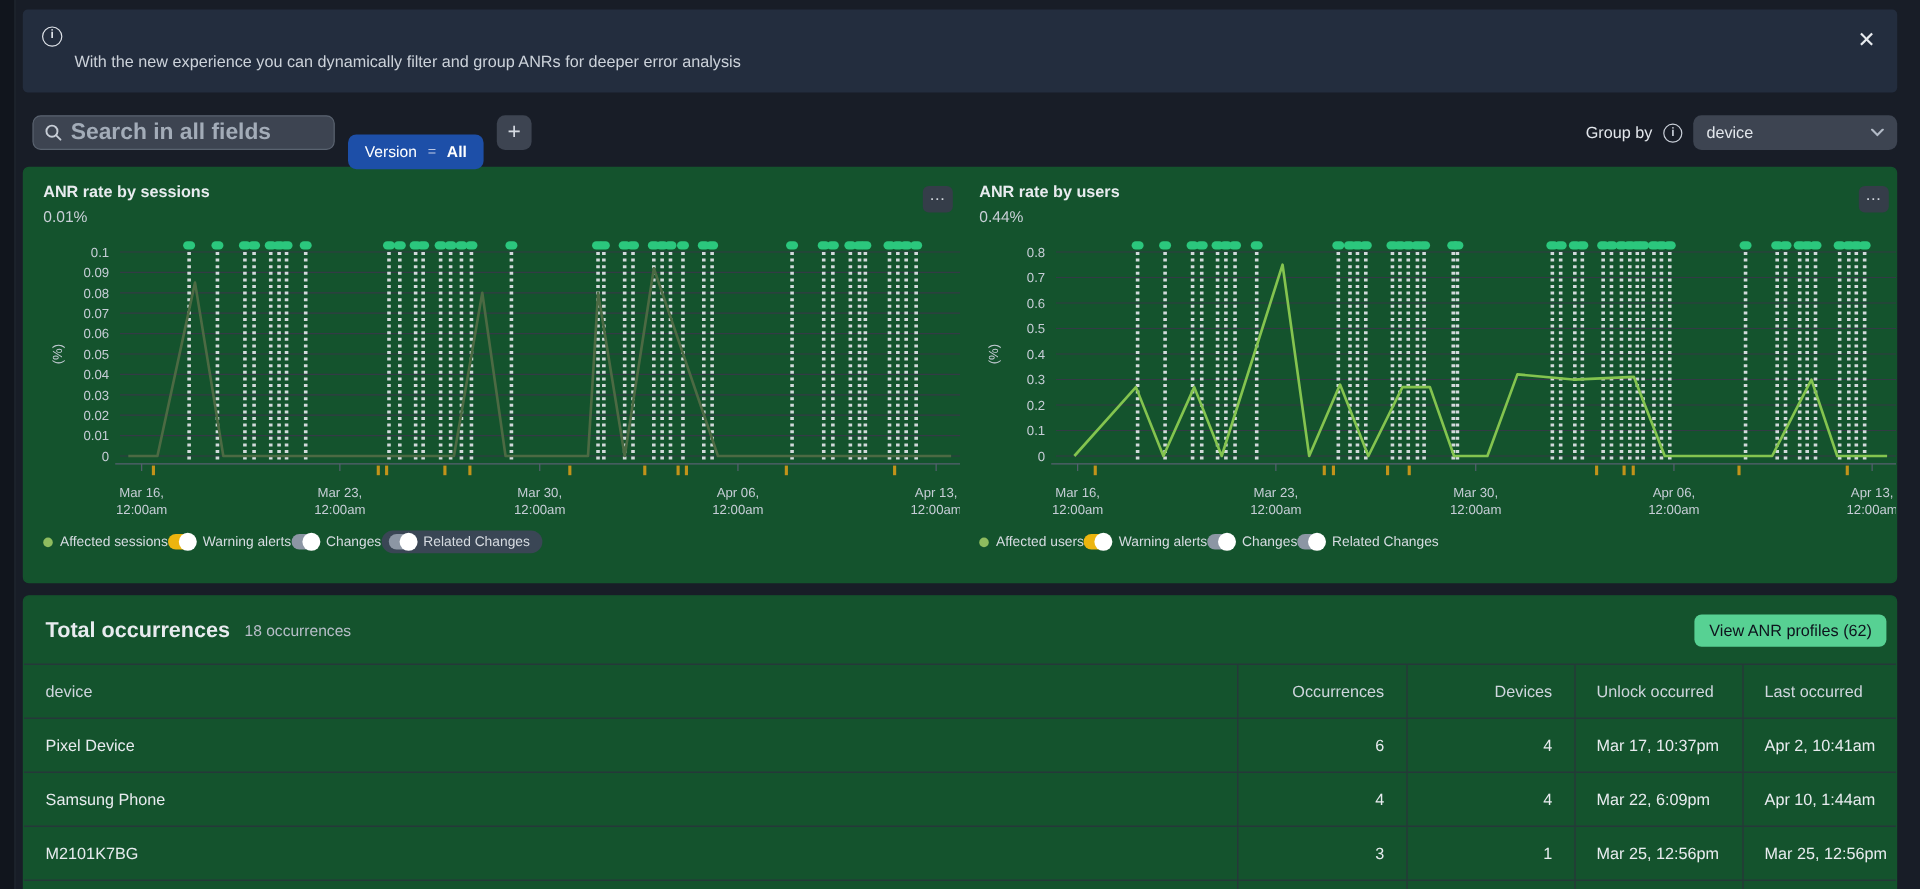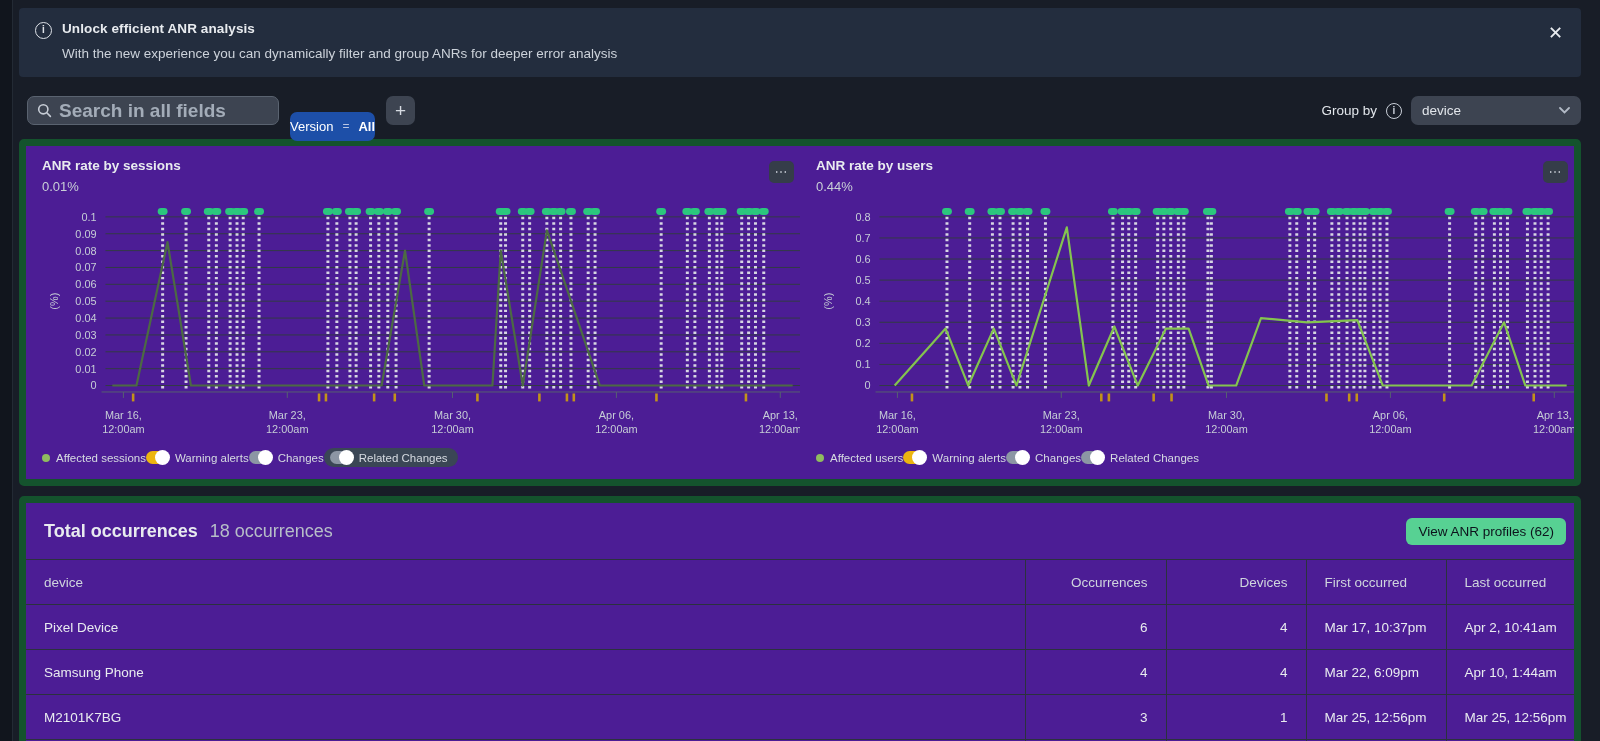"Unlock efficient ANR analysis" div.banner-title { html: <div>Unlock efficient ANR analysis</div> -> none }
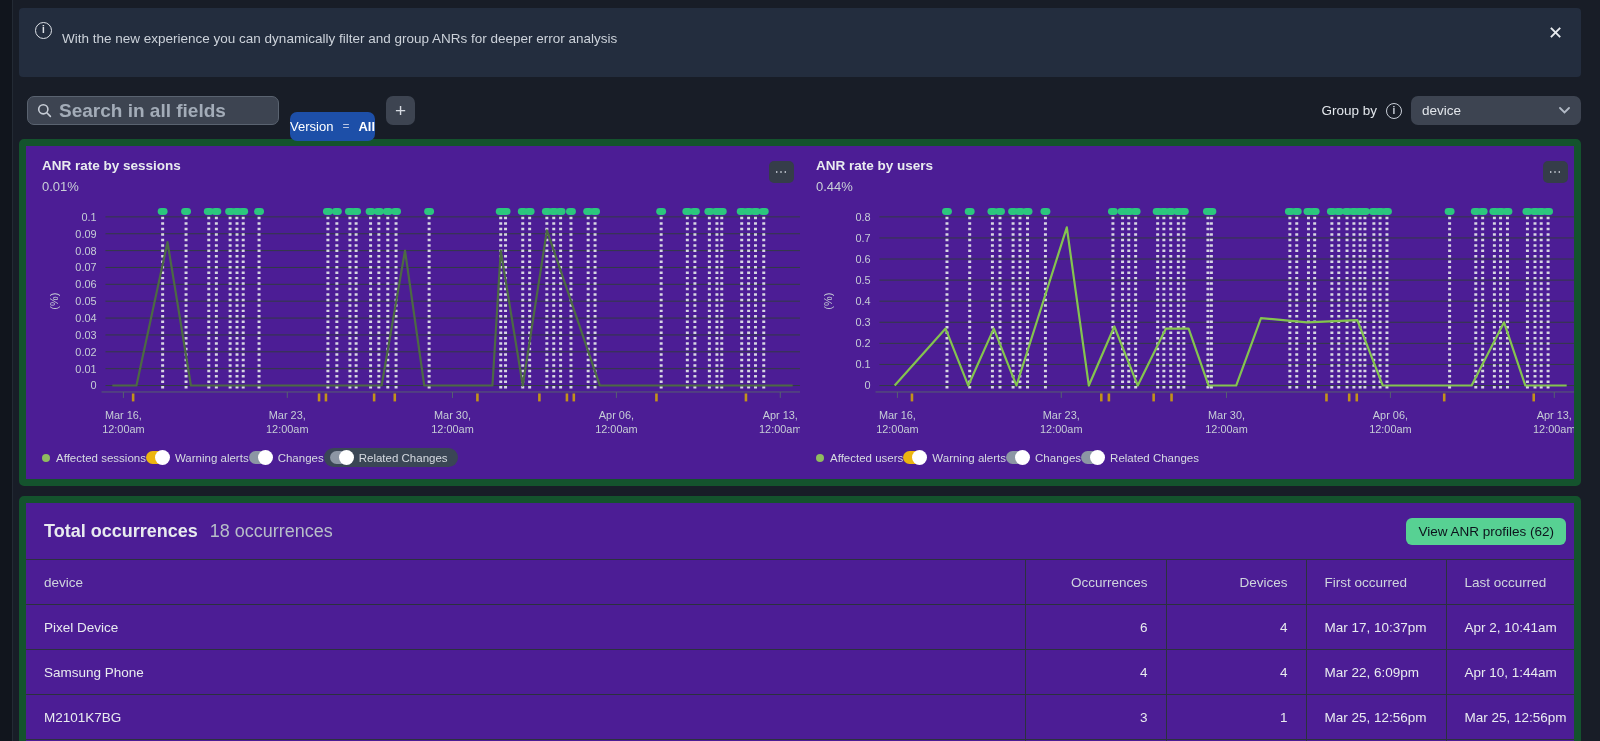"With the new experience you" .banner-sub { margin-top: 10px -> 23px }
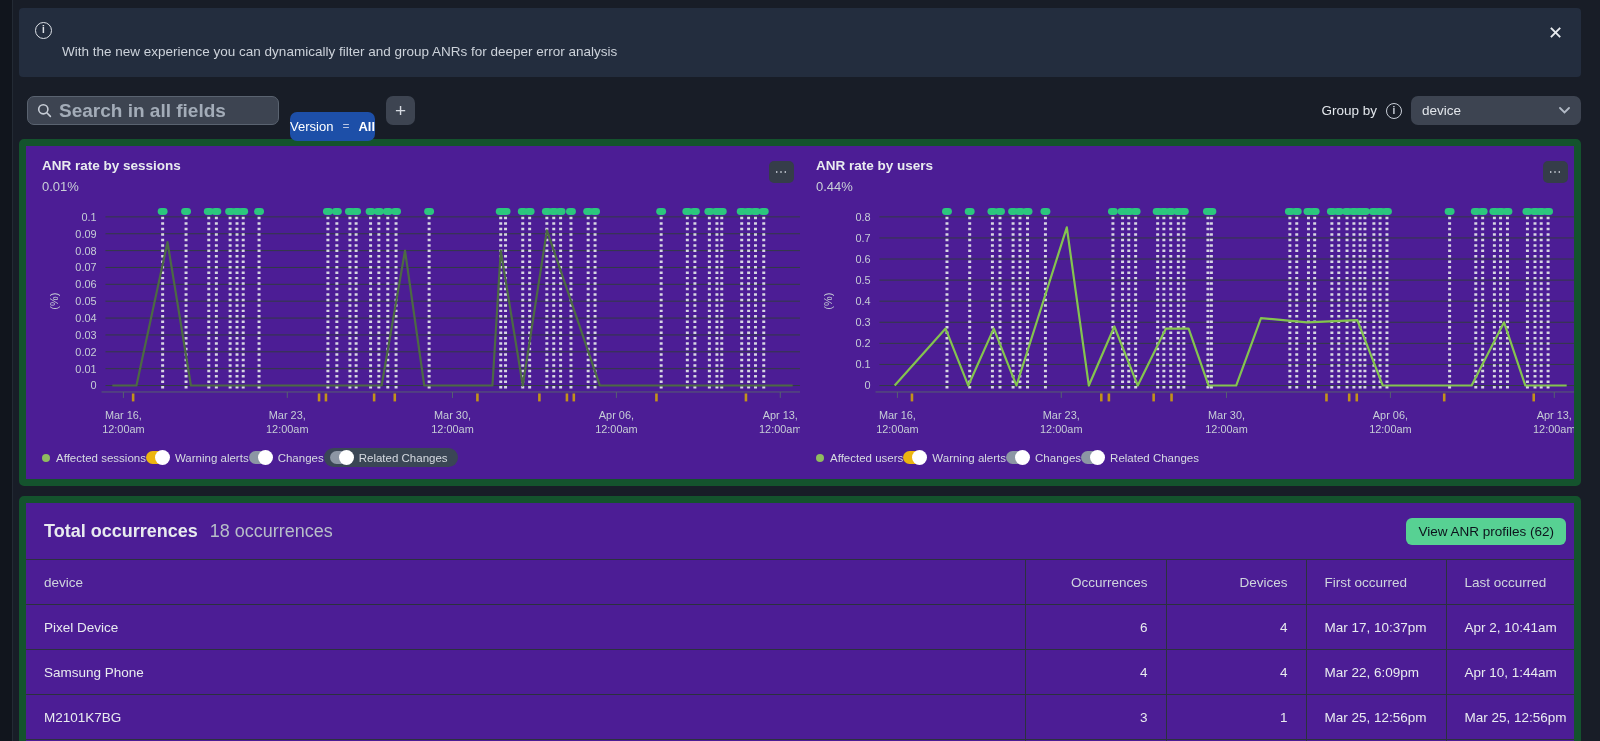"Version" .chip { padding: 0 0 -> 0 14px }
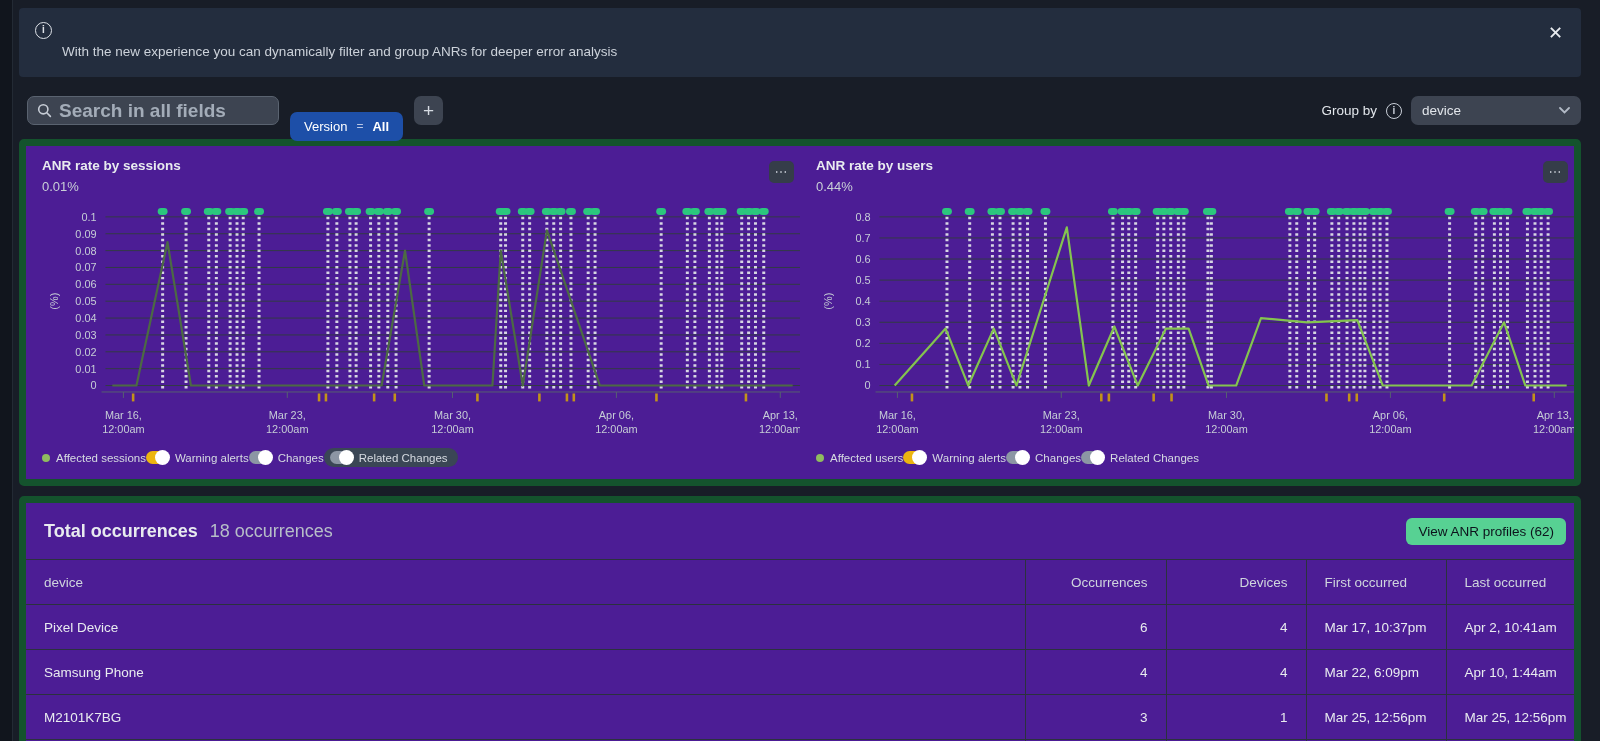"ANR rate by sessions" .card { background: #4c1d95 -> #14532d; border: 7px solid #14532d -> 1px solid #14532d }
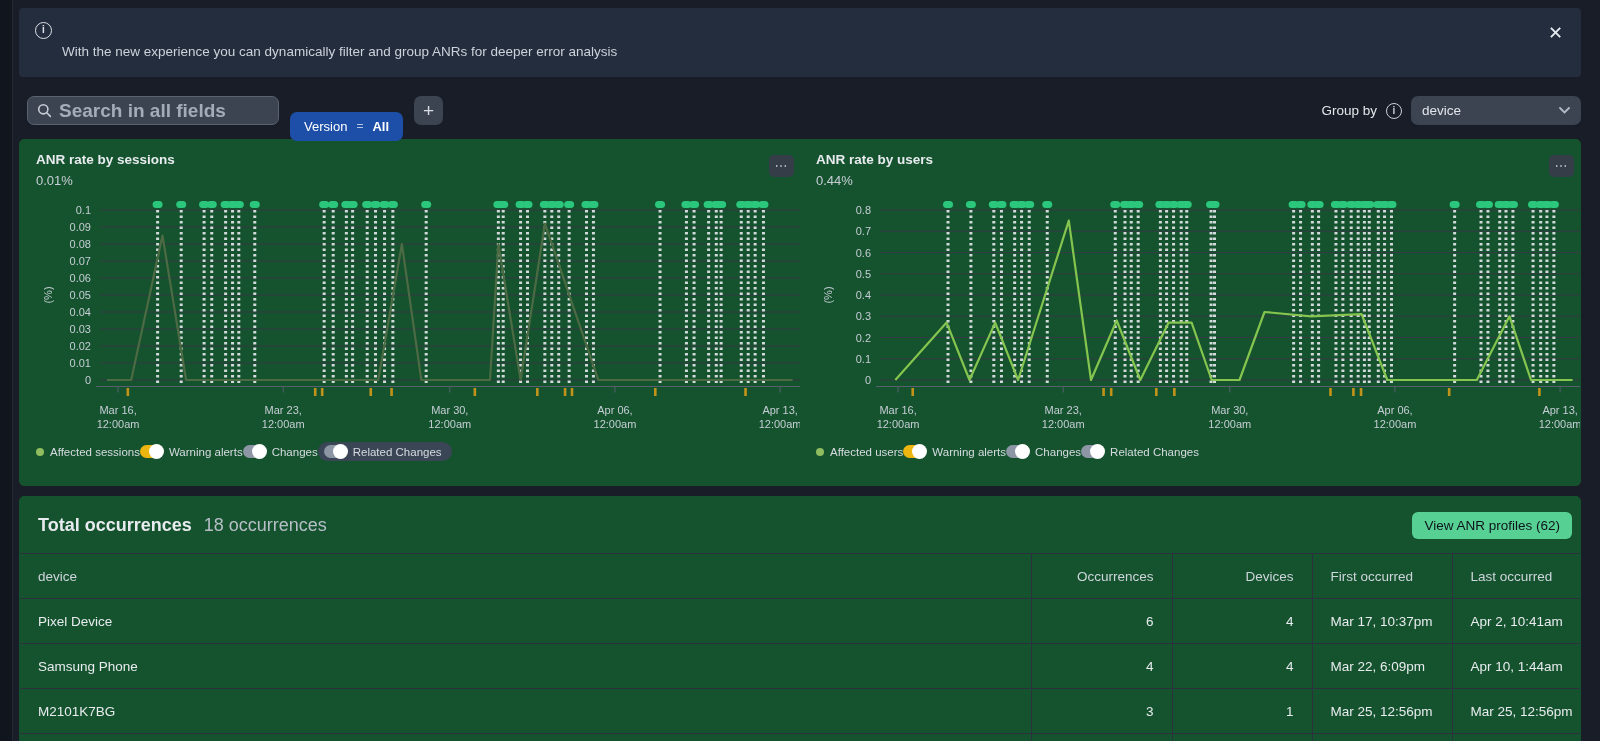"18 occurrences" .th-count { font-size: 18px -> 13px }
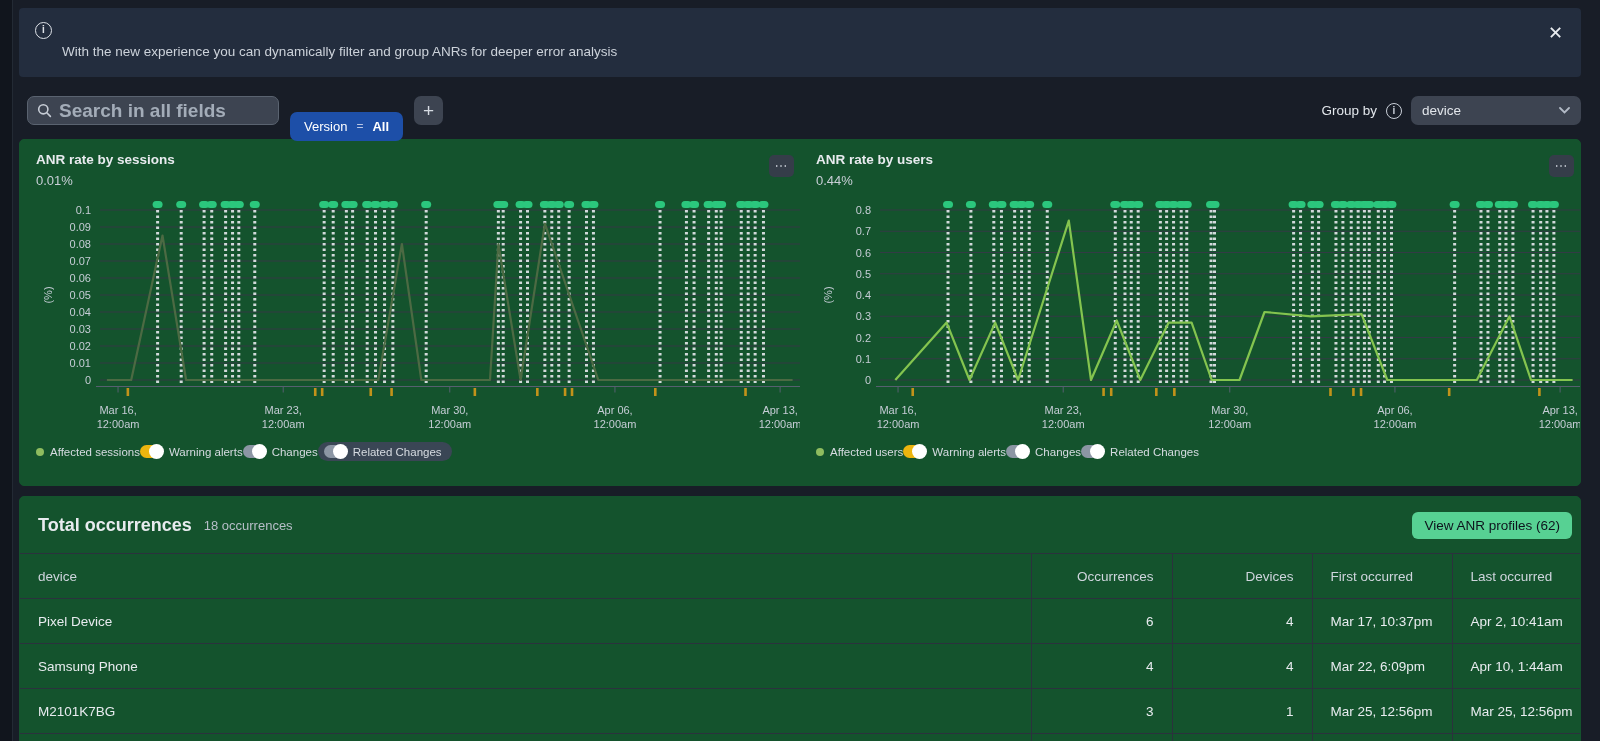"First occurred" th.b-left { text: First -> Unlock }
